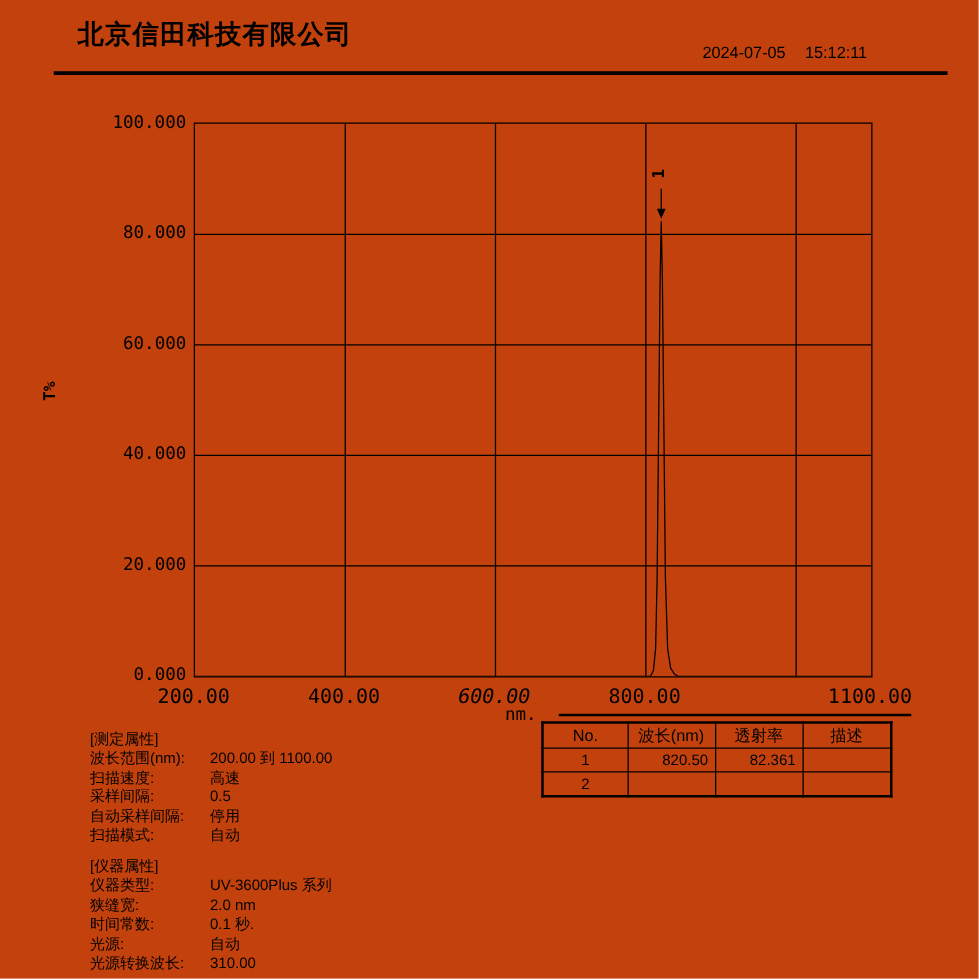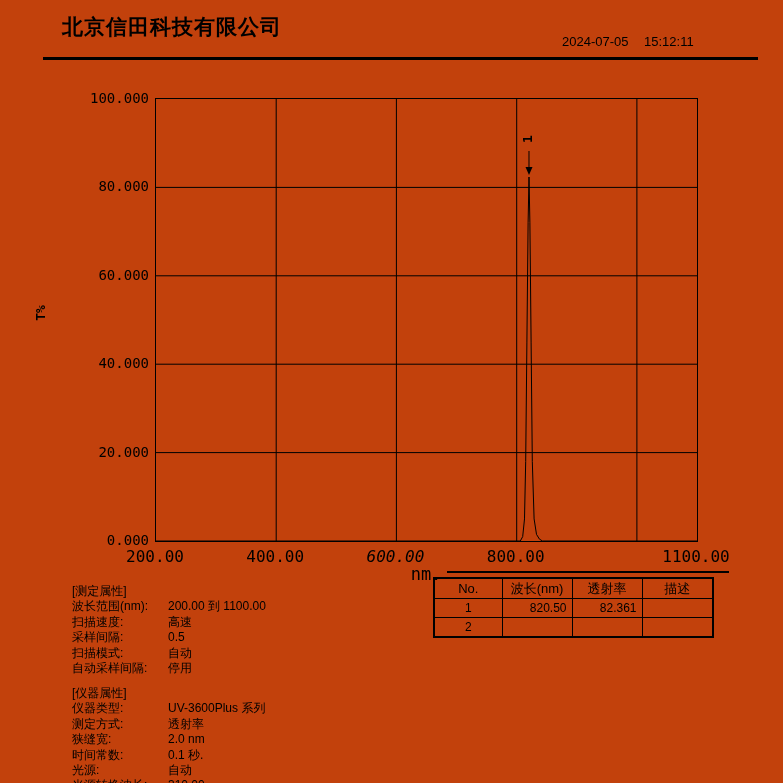"nm." .xlabel { font-size: 17px -> 14px; text-align: center -> left }
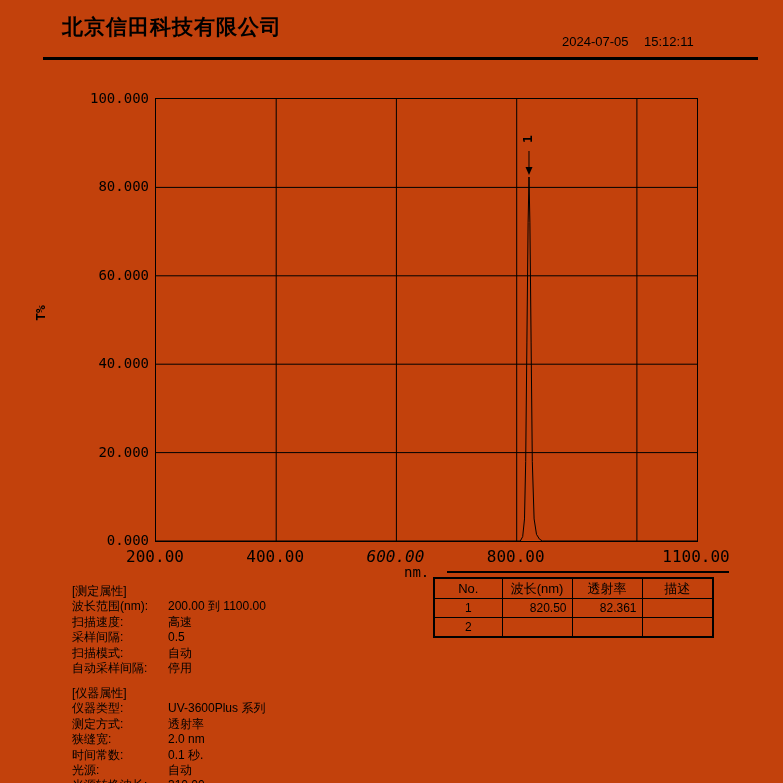"扫描模式: 自动" div { order: before "自动采样间隔: 停用" -> after "自动采样间隔: 停用" }
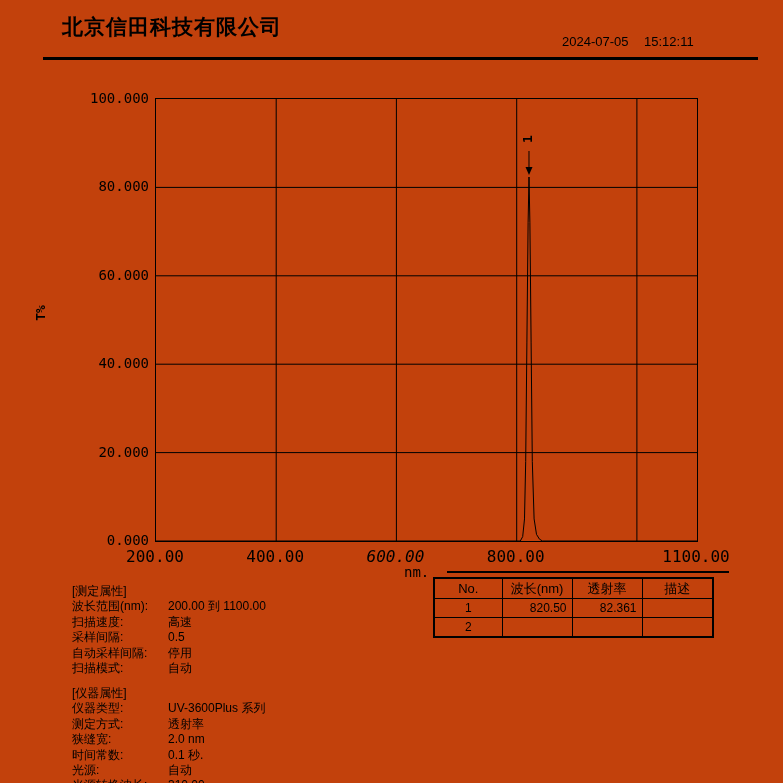"测定方式: 透射率" div { html: <div><span>测定方式:</span><span>透射率</span></div> -> none }
